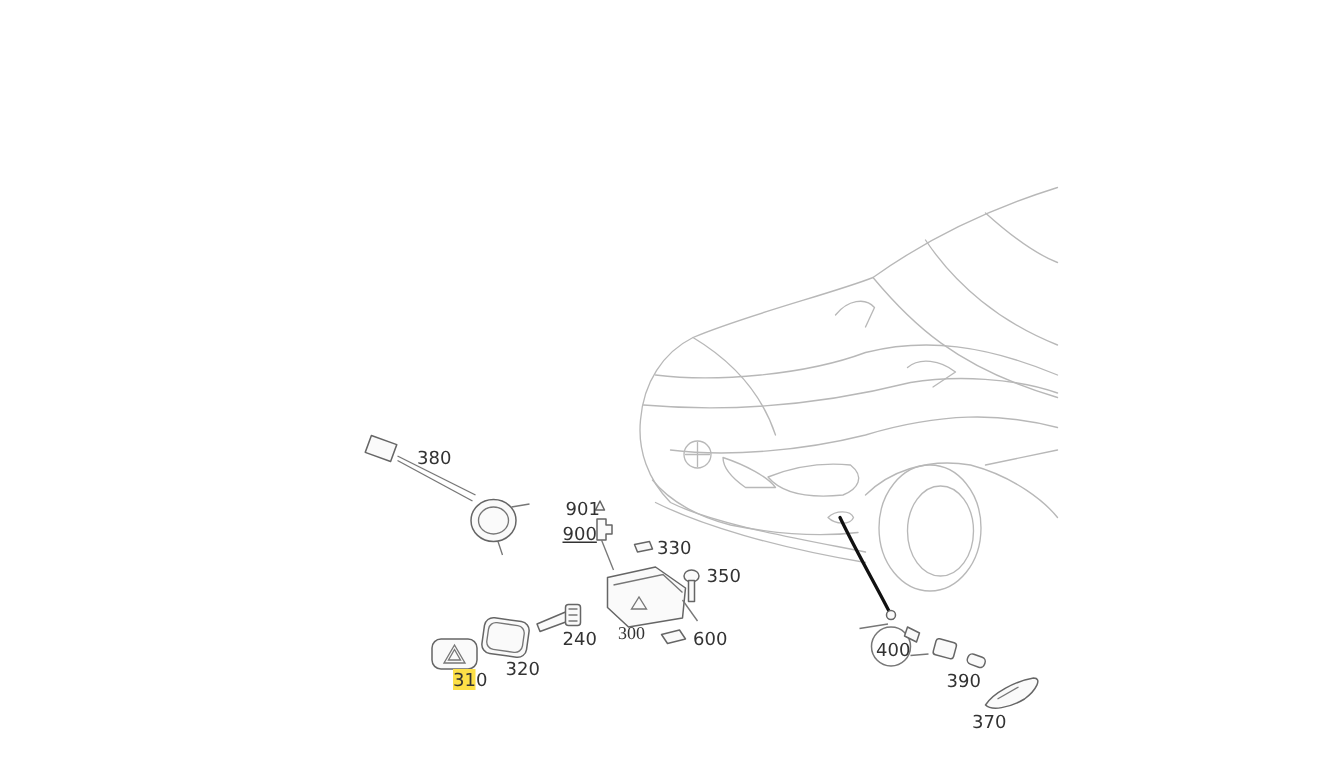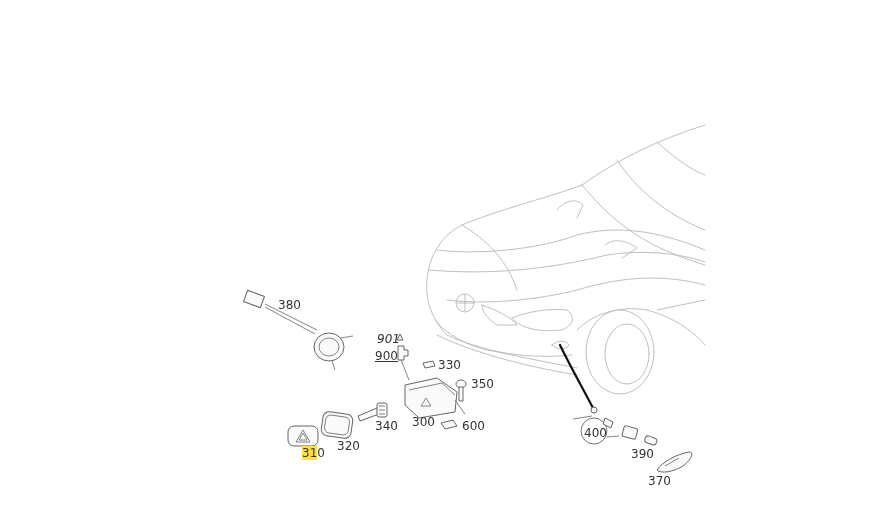"901" div.lbl { font-style: italic -> none }
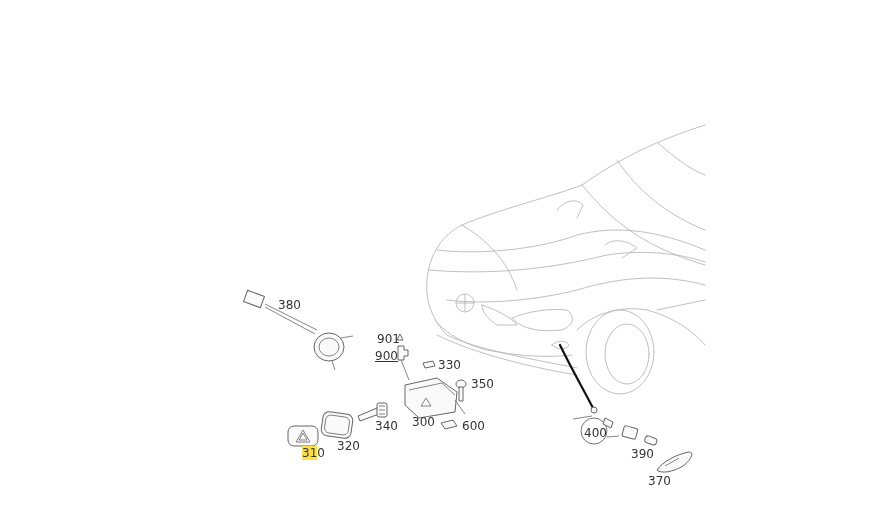"340" div.lbl { text: 340 -> 240 }
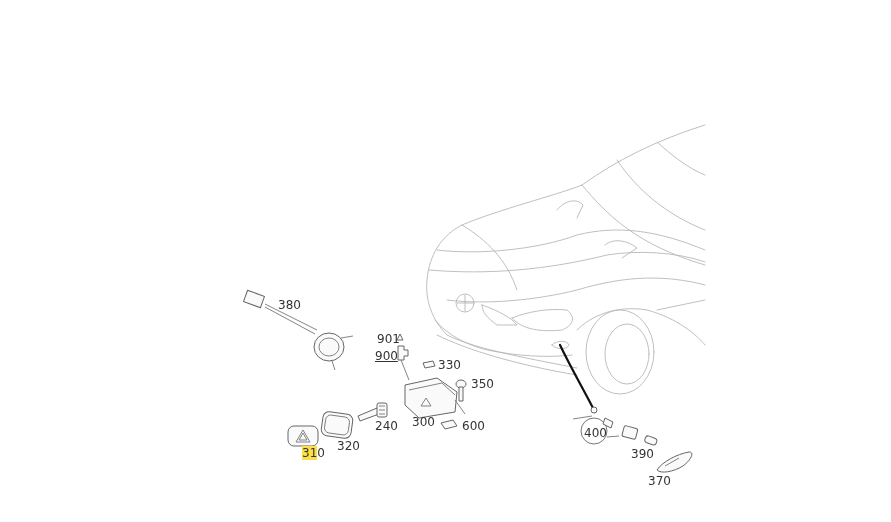"300" div.lbl { font-family: none -> Liberation Serif, serif }
